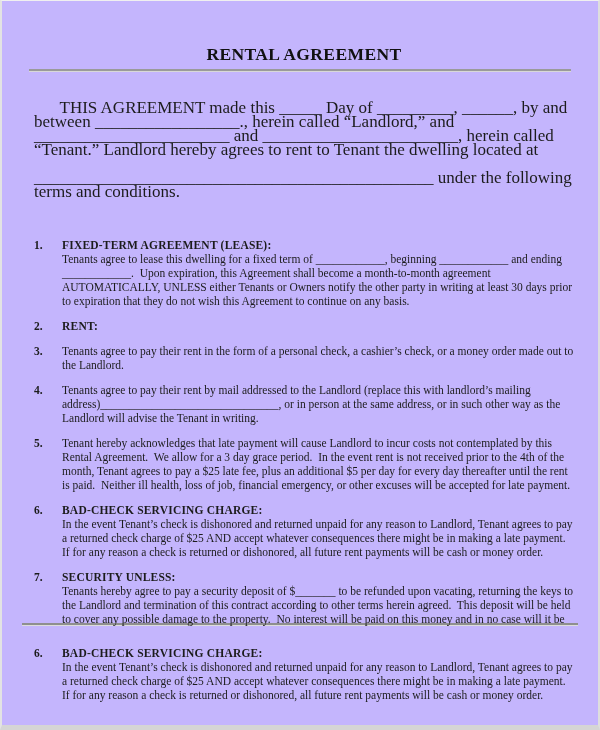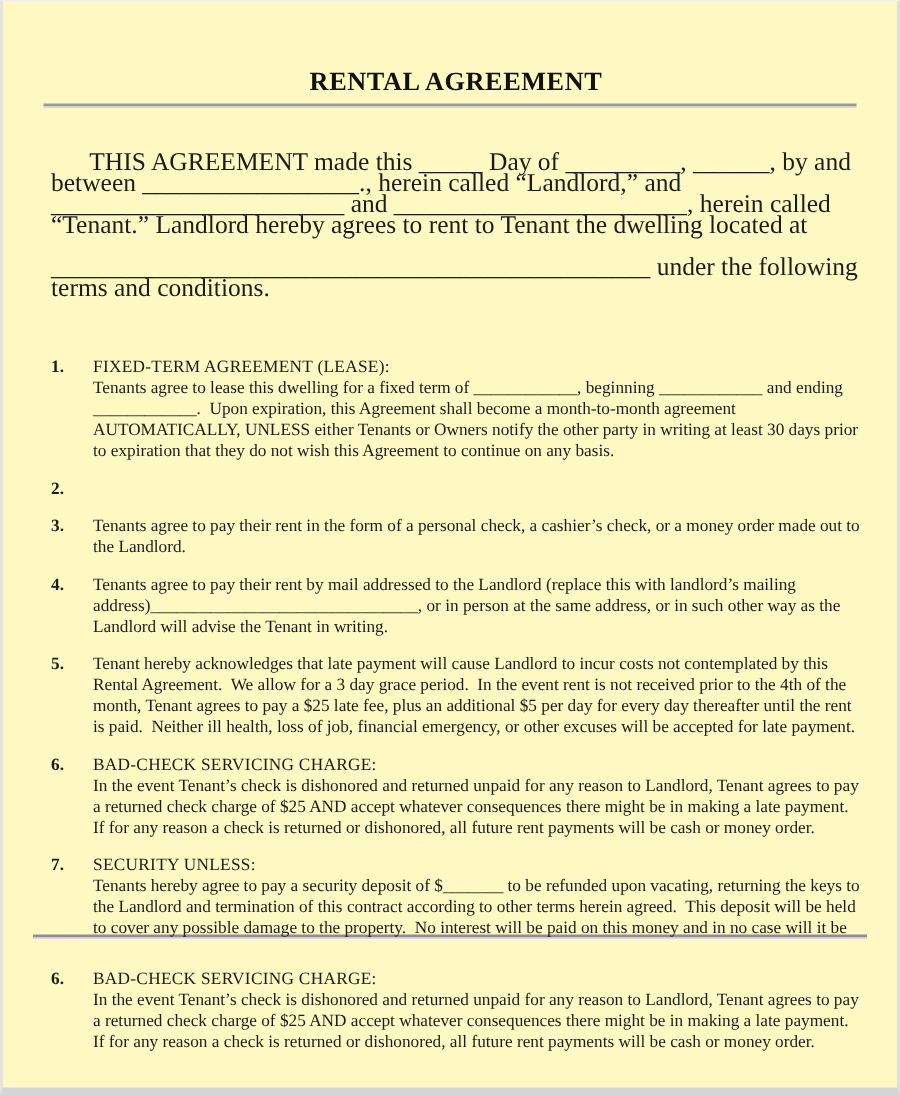"RENTAL AGREEMENT" .page { background: #fef9c3 -> #c4b5fd }
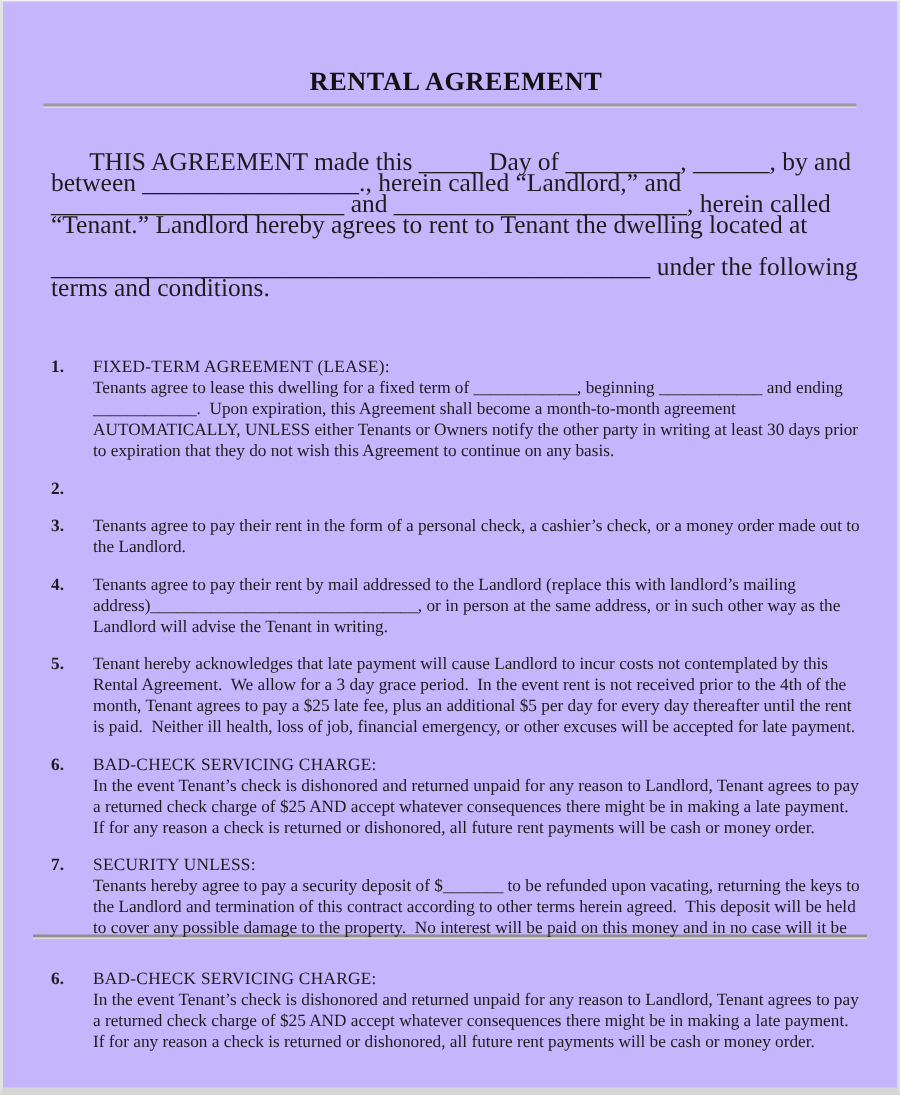"FIXED-TERM AGREEMENT (LEASE):" .sec-heading { font-weight: normal -> bold }
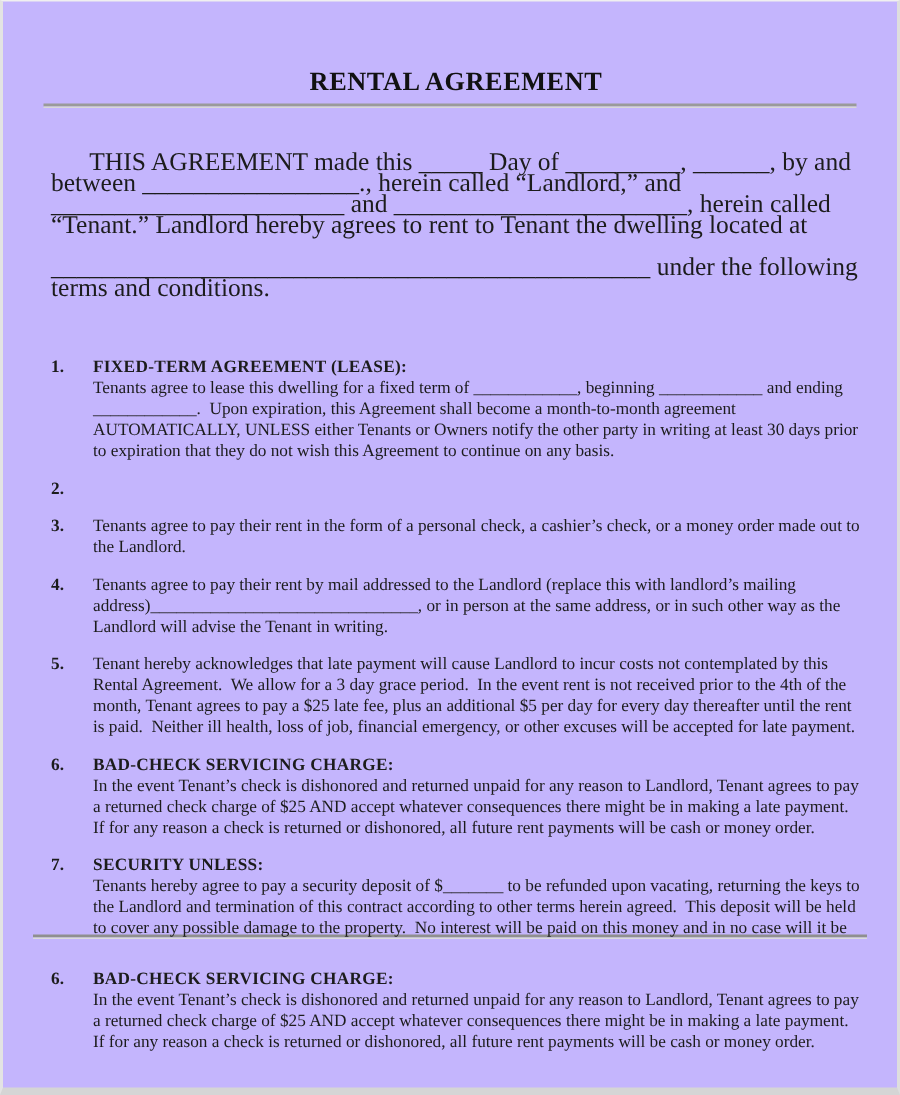"RENT:" div.sec-heading { html: none -> <div>RENT:</div> }
